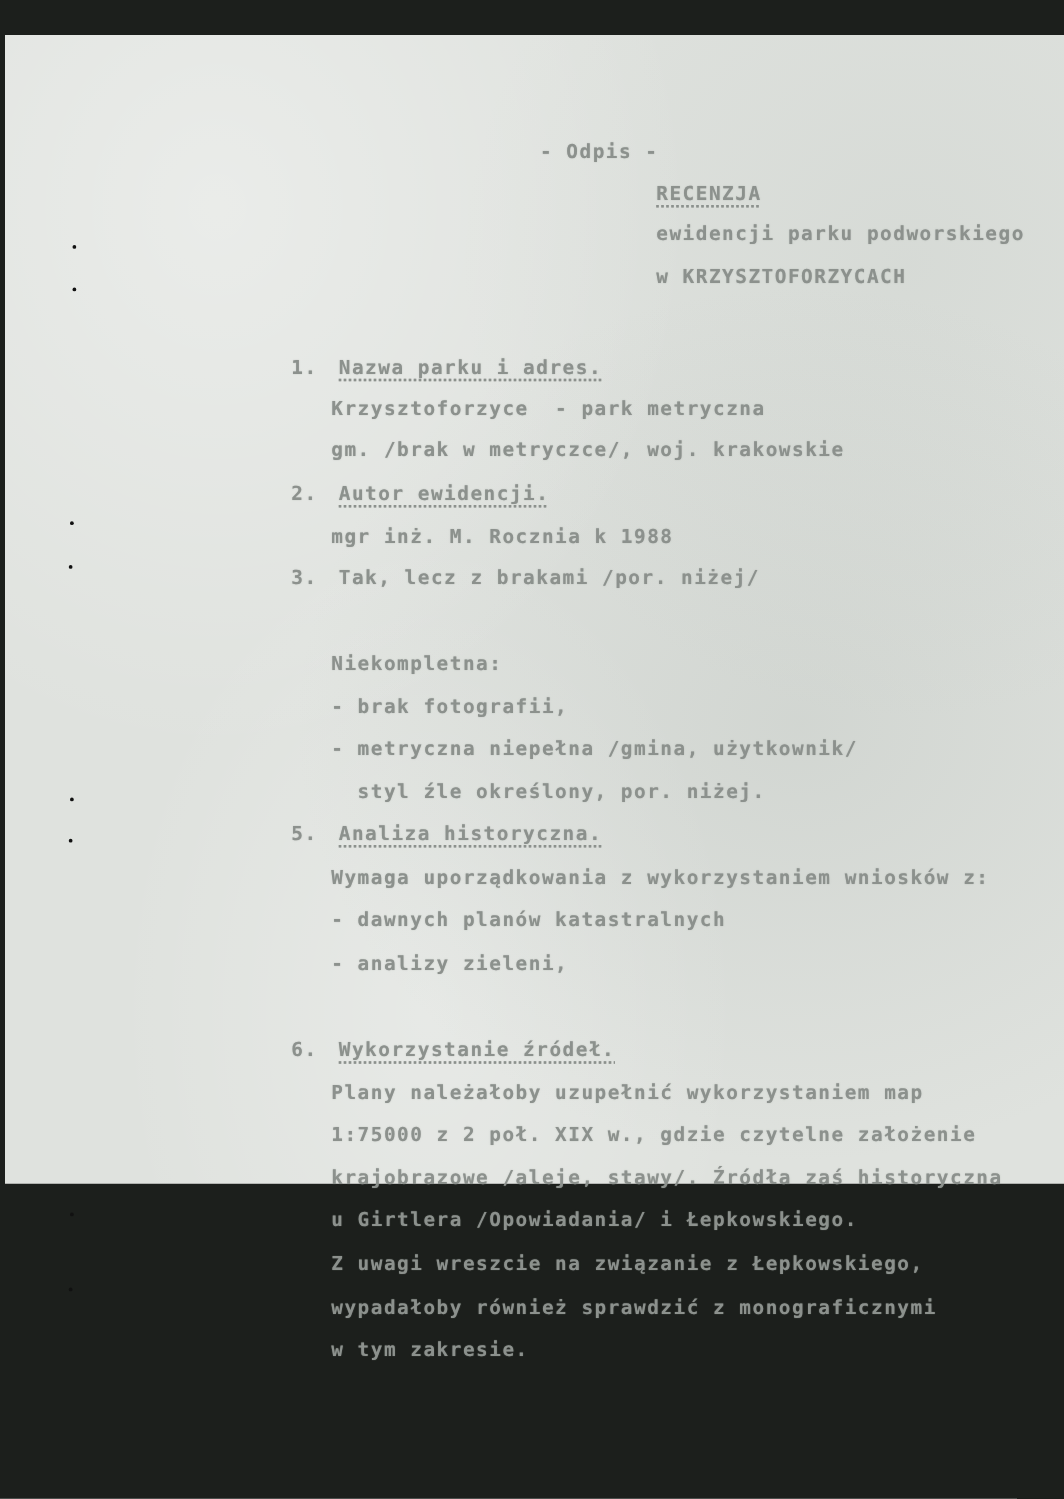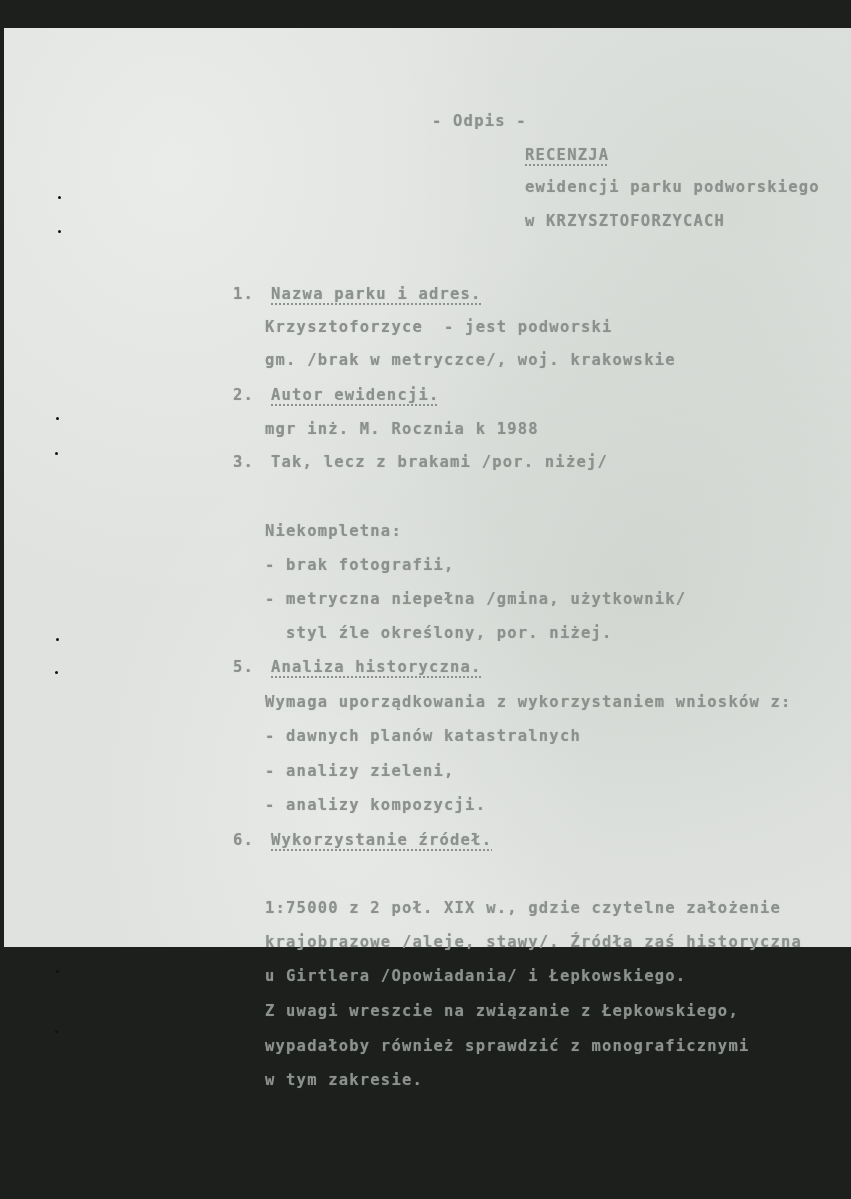"Krzysztoforzyce - jest podworski" div.line { text: jest podworski -> park metryczna }
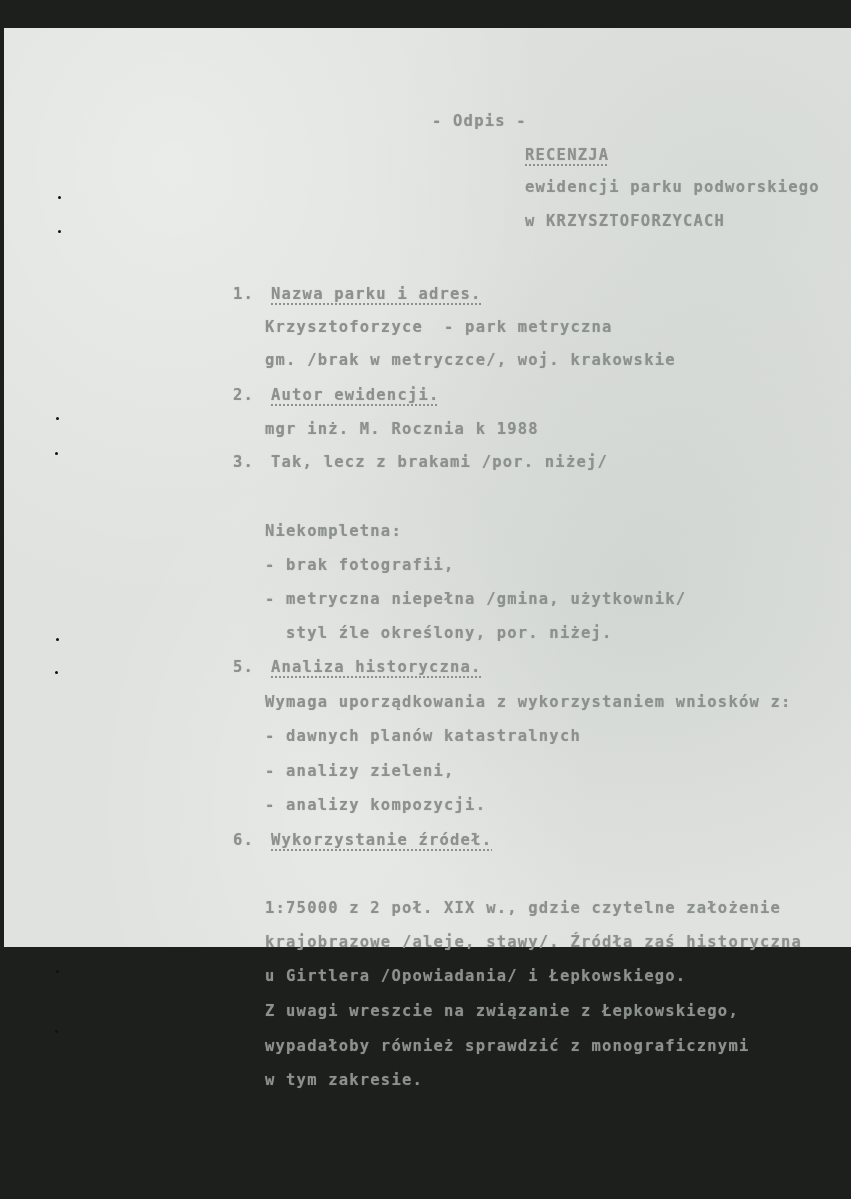"- analizy kompozycji." div.line { html: <div>- analizy kompozycji.</div> -> none }
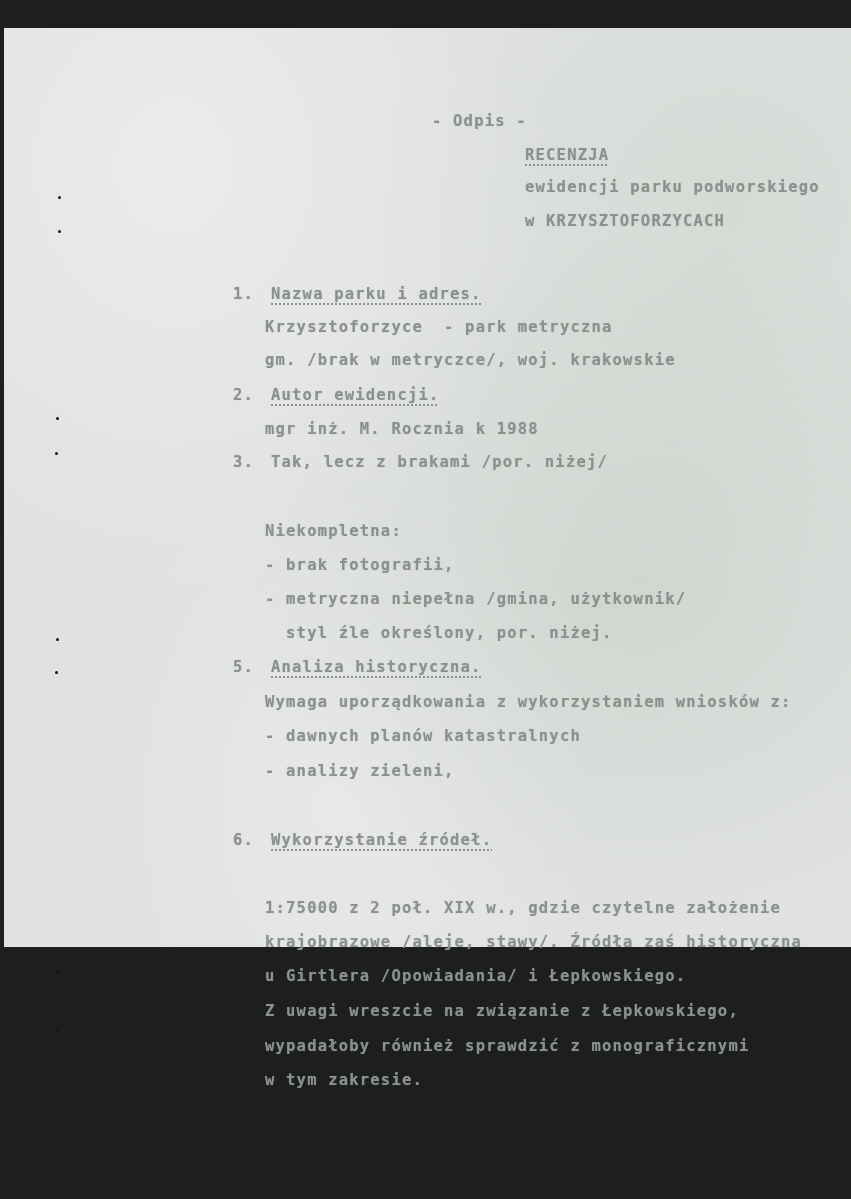"Plany należałoby uzupełnić" div.line { html: none -> <div>Plany należałoby uzupełnić wykorzystaniem map</div> }
